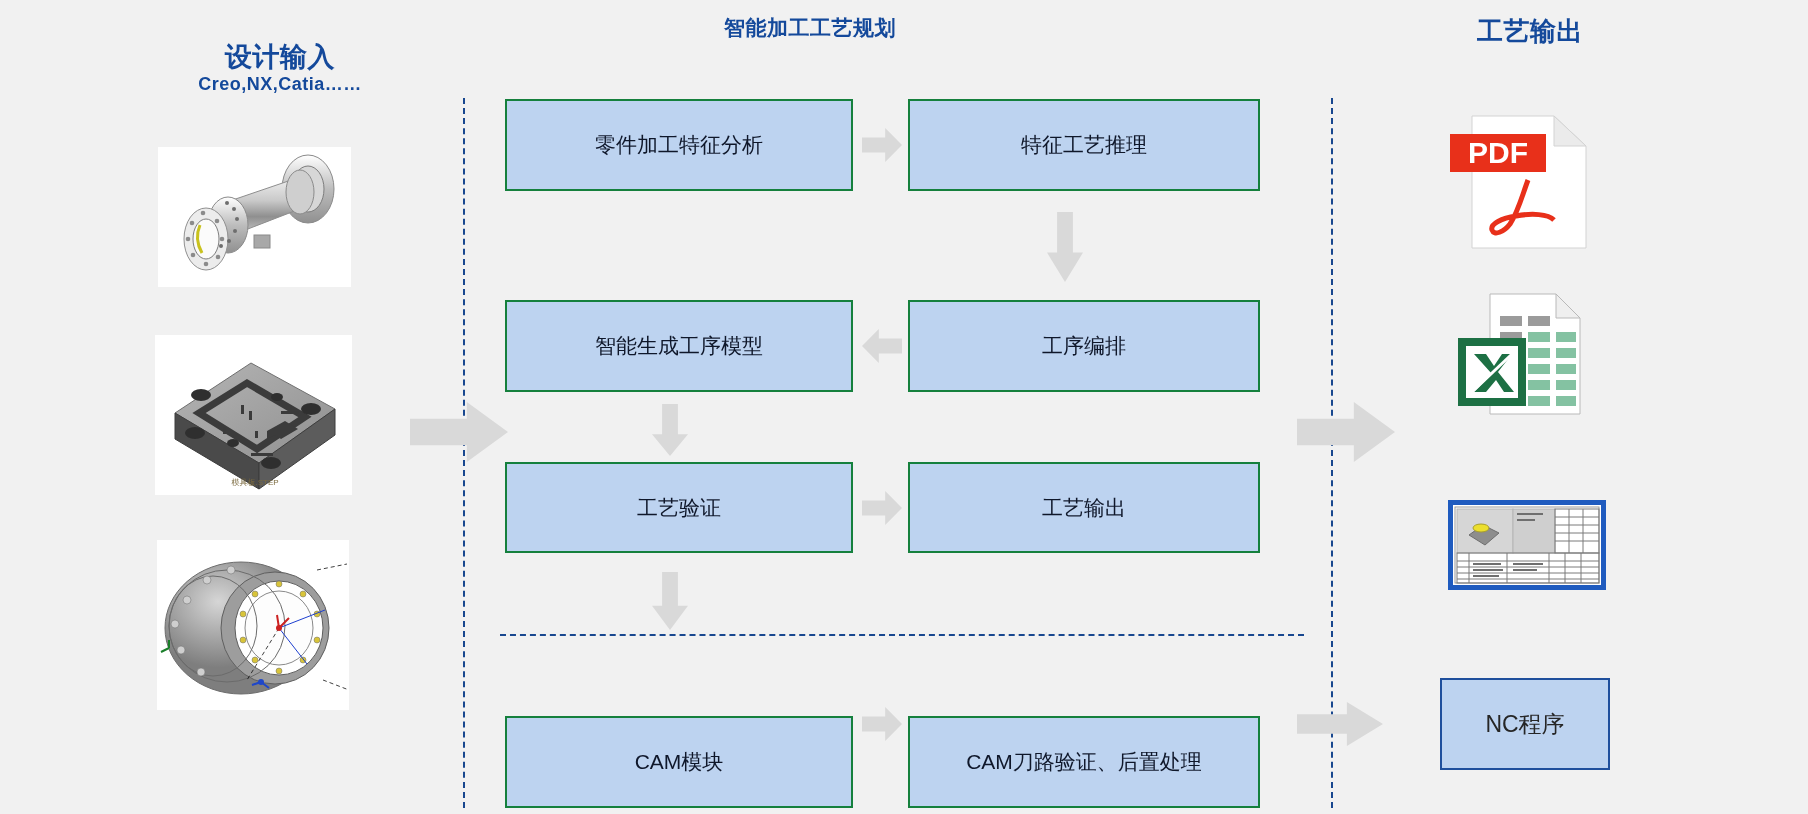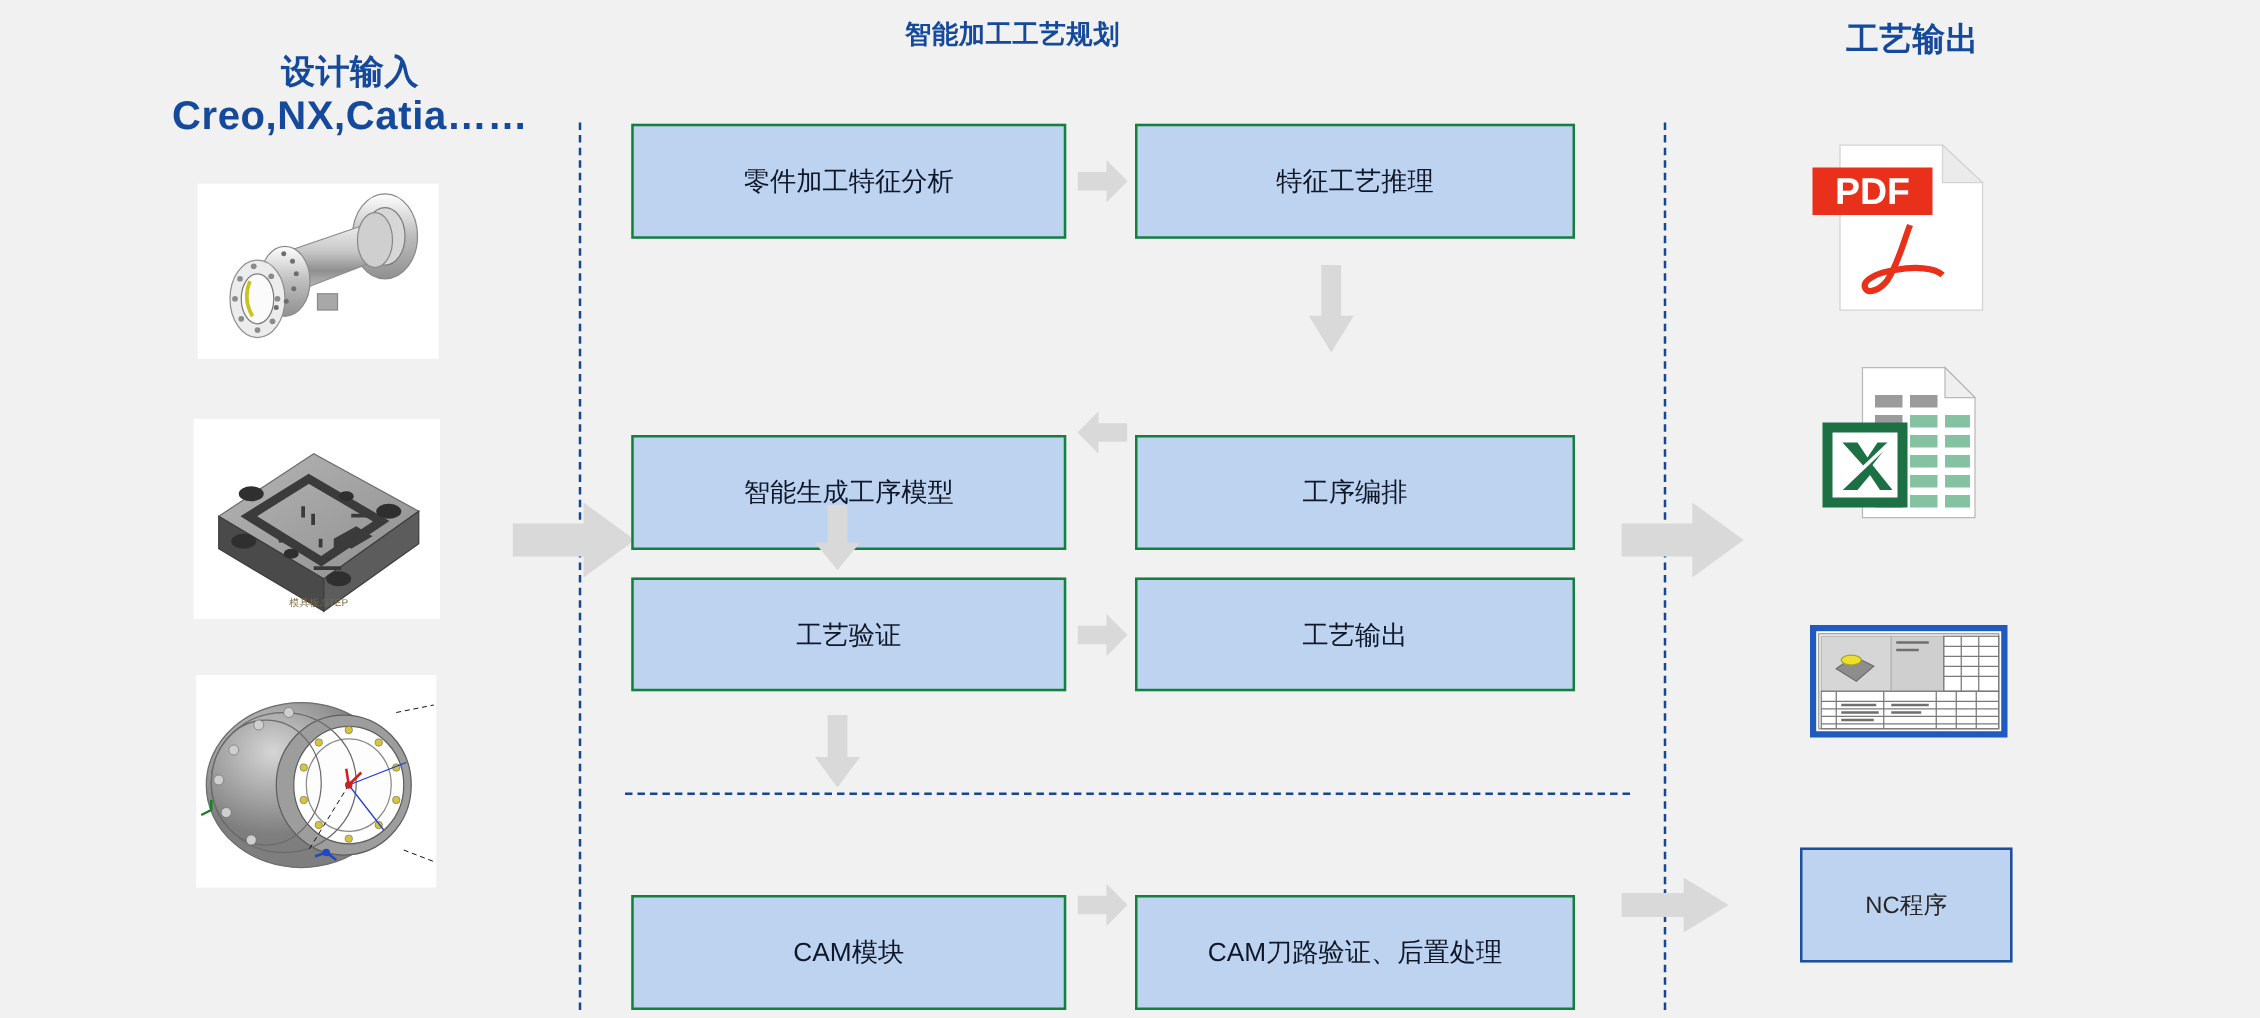"Creo,NX,Catia……" #hdr-design .l2 { font-size: 32px -> 18px }
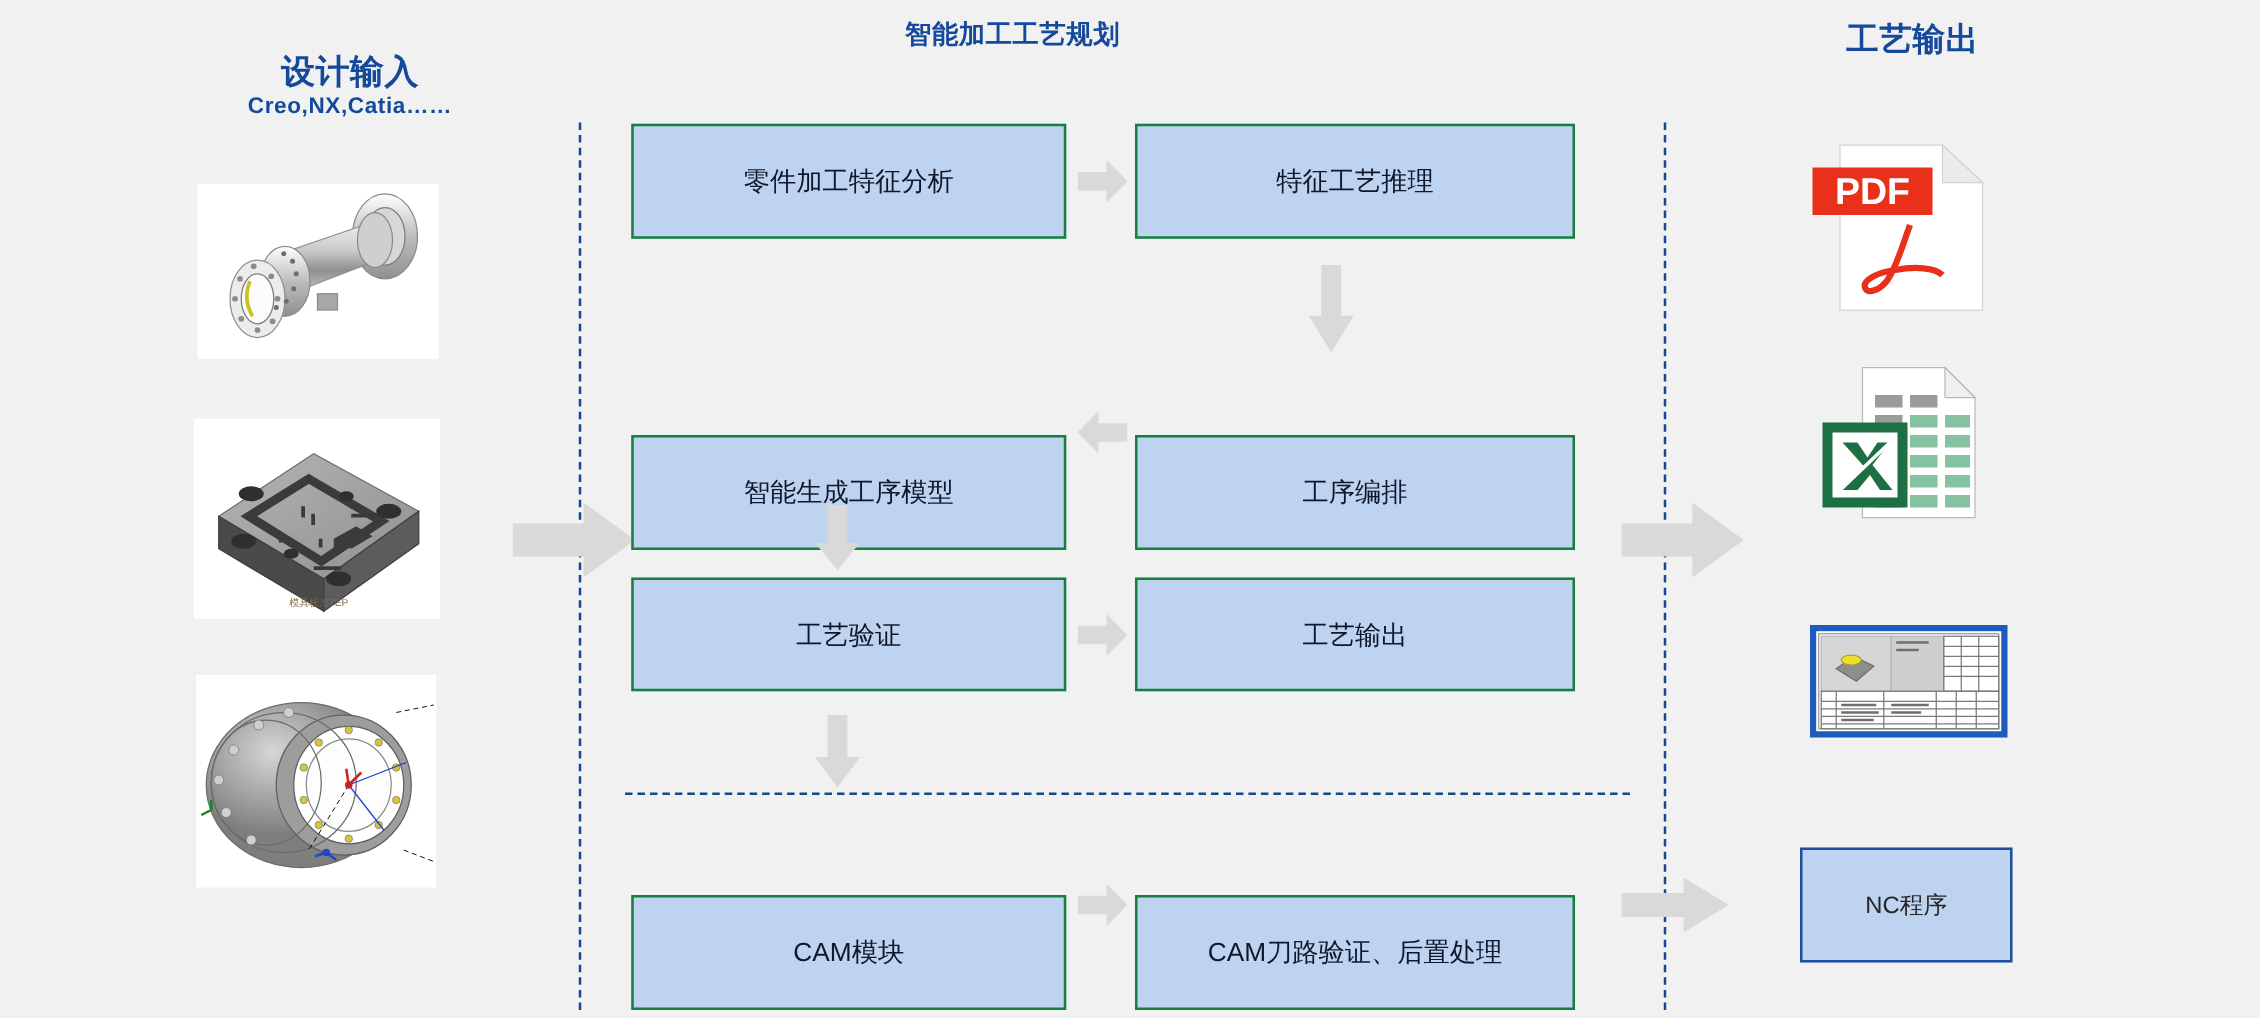"智能生成工序模型" .r2 { margin-top: 48px -> none }
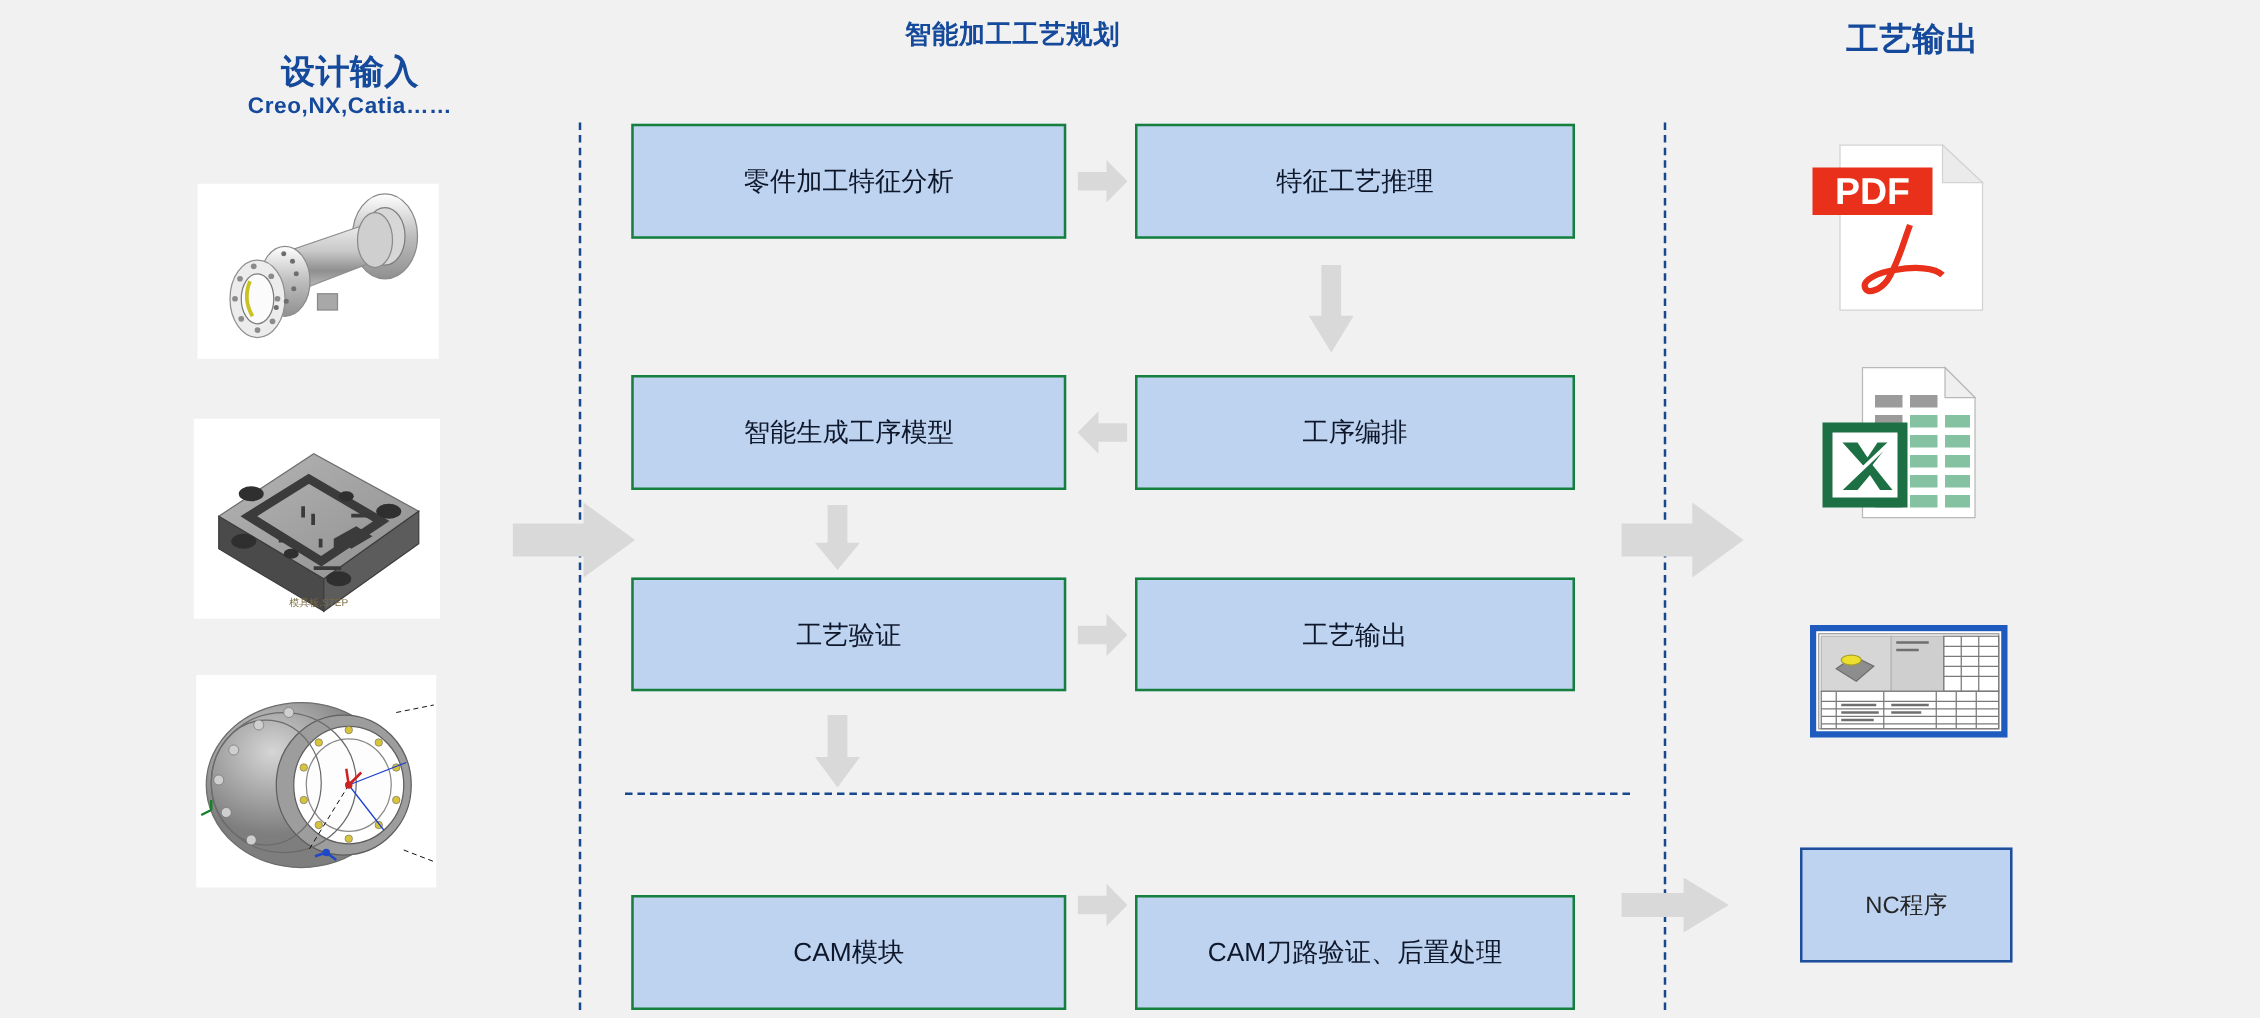"NC程序" #box-nc { font-size: 19px -> 23px }
